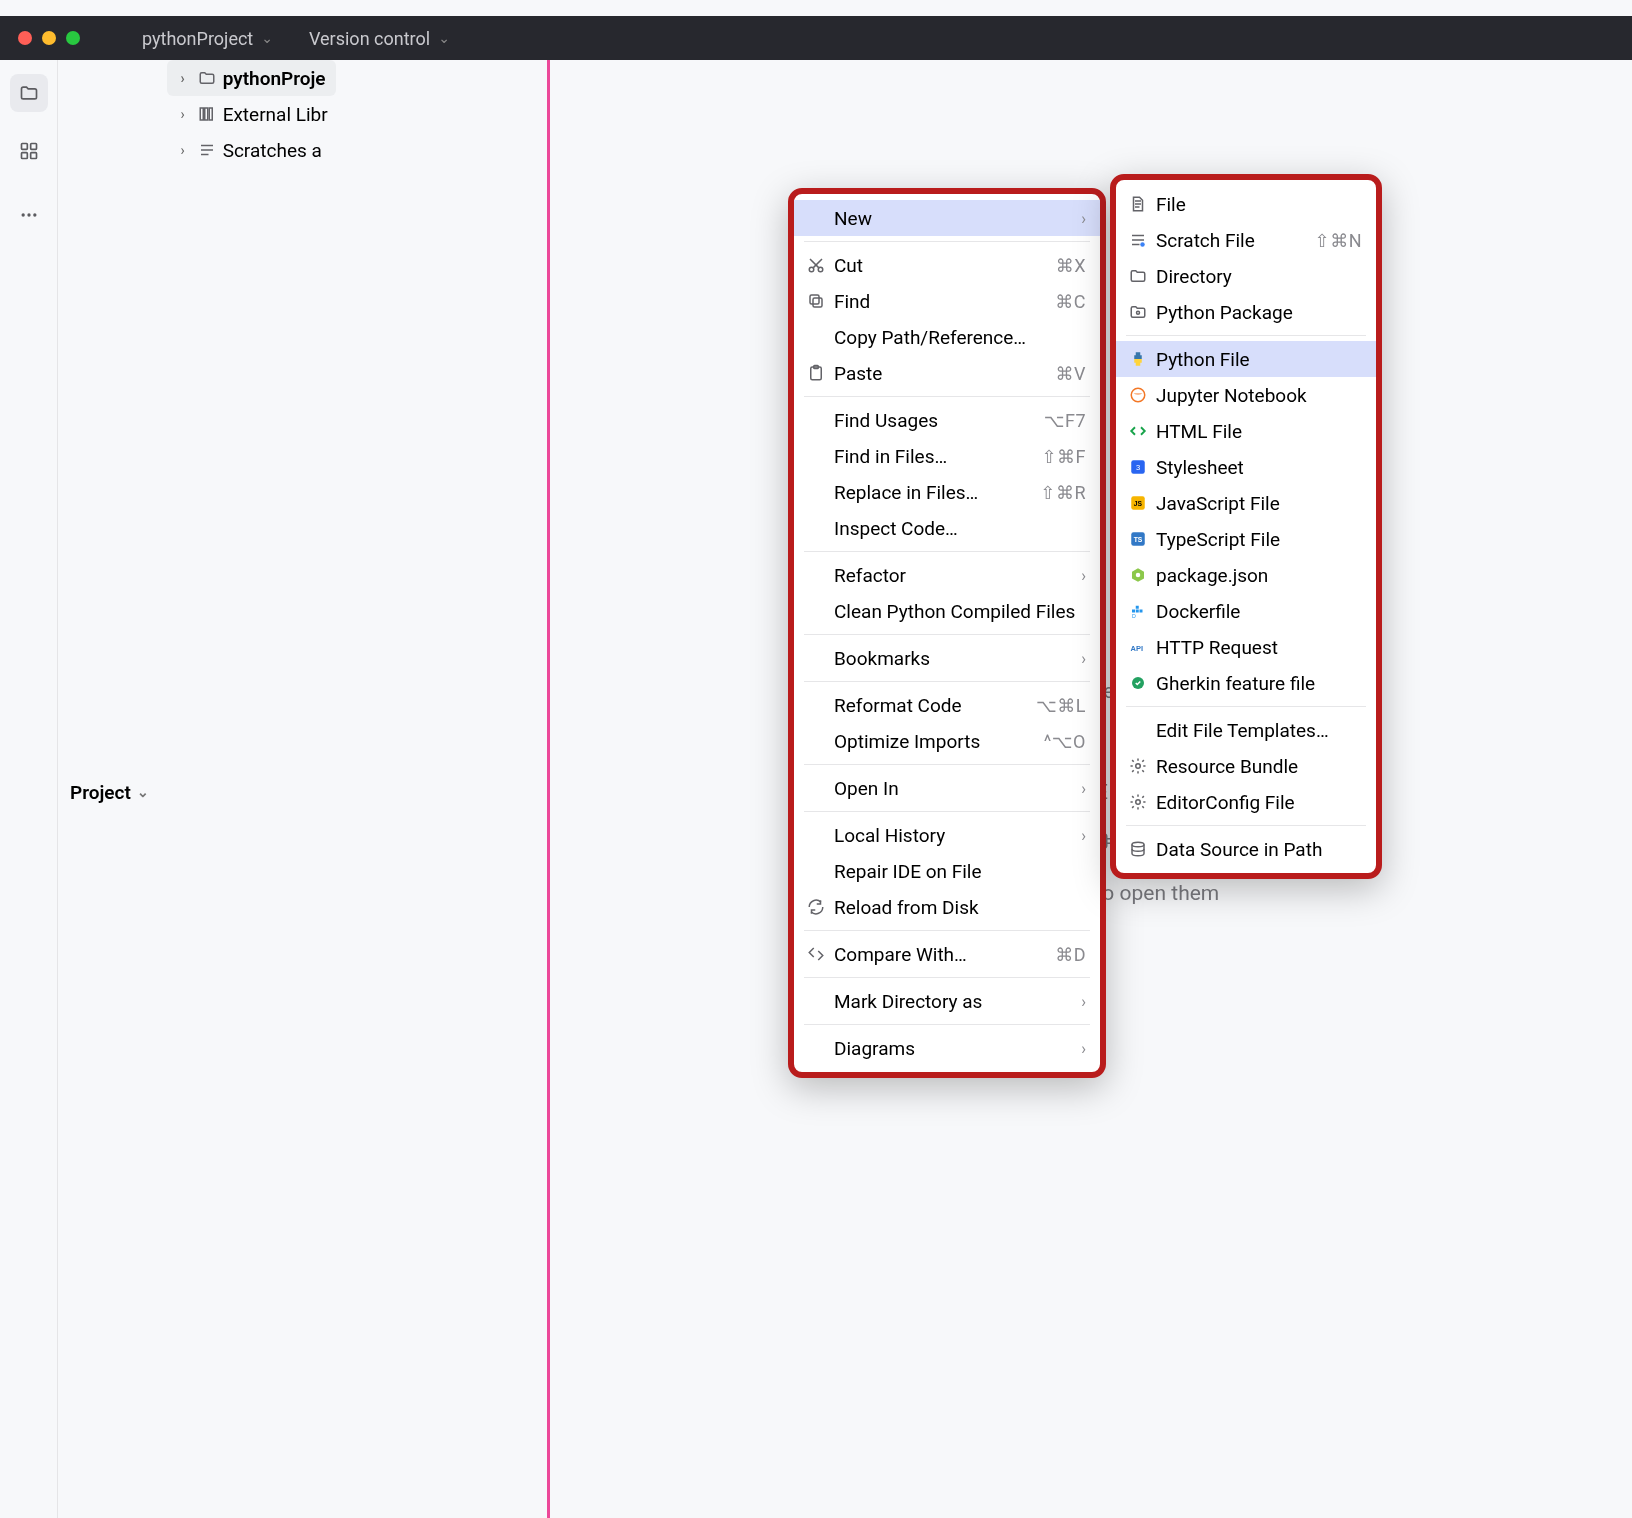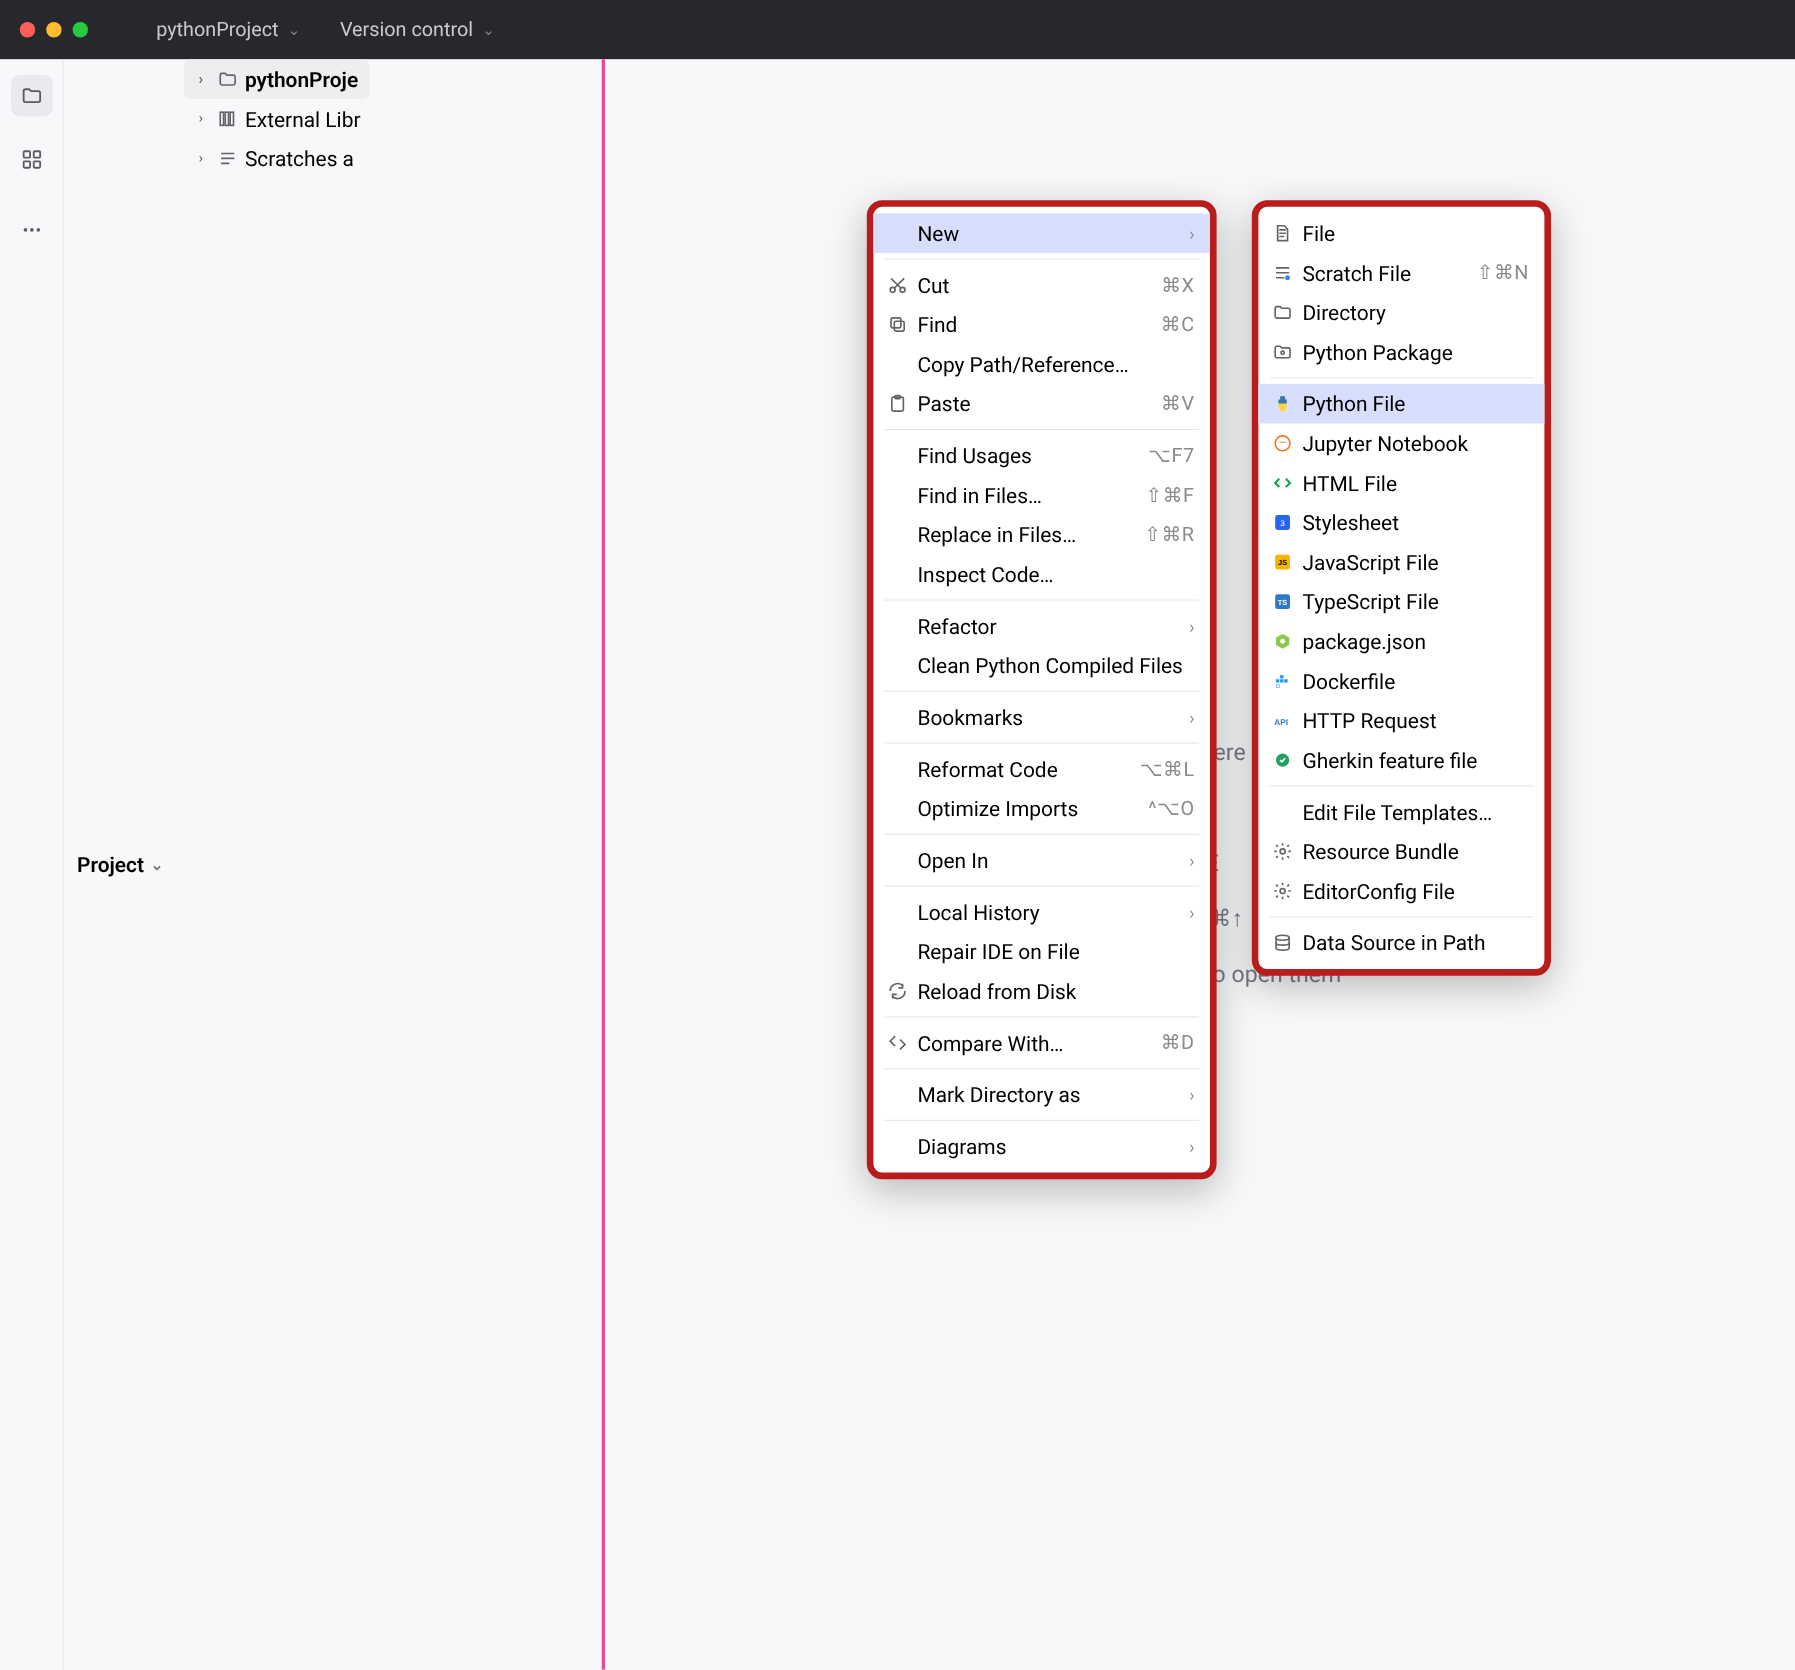"pythonProject" .titlebar { height: 54px -> 44px; margin-top: none -> 16px }
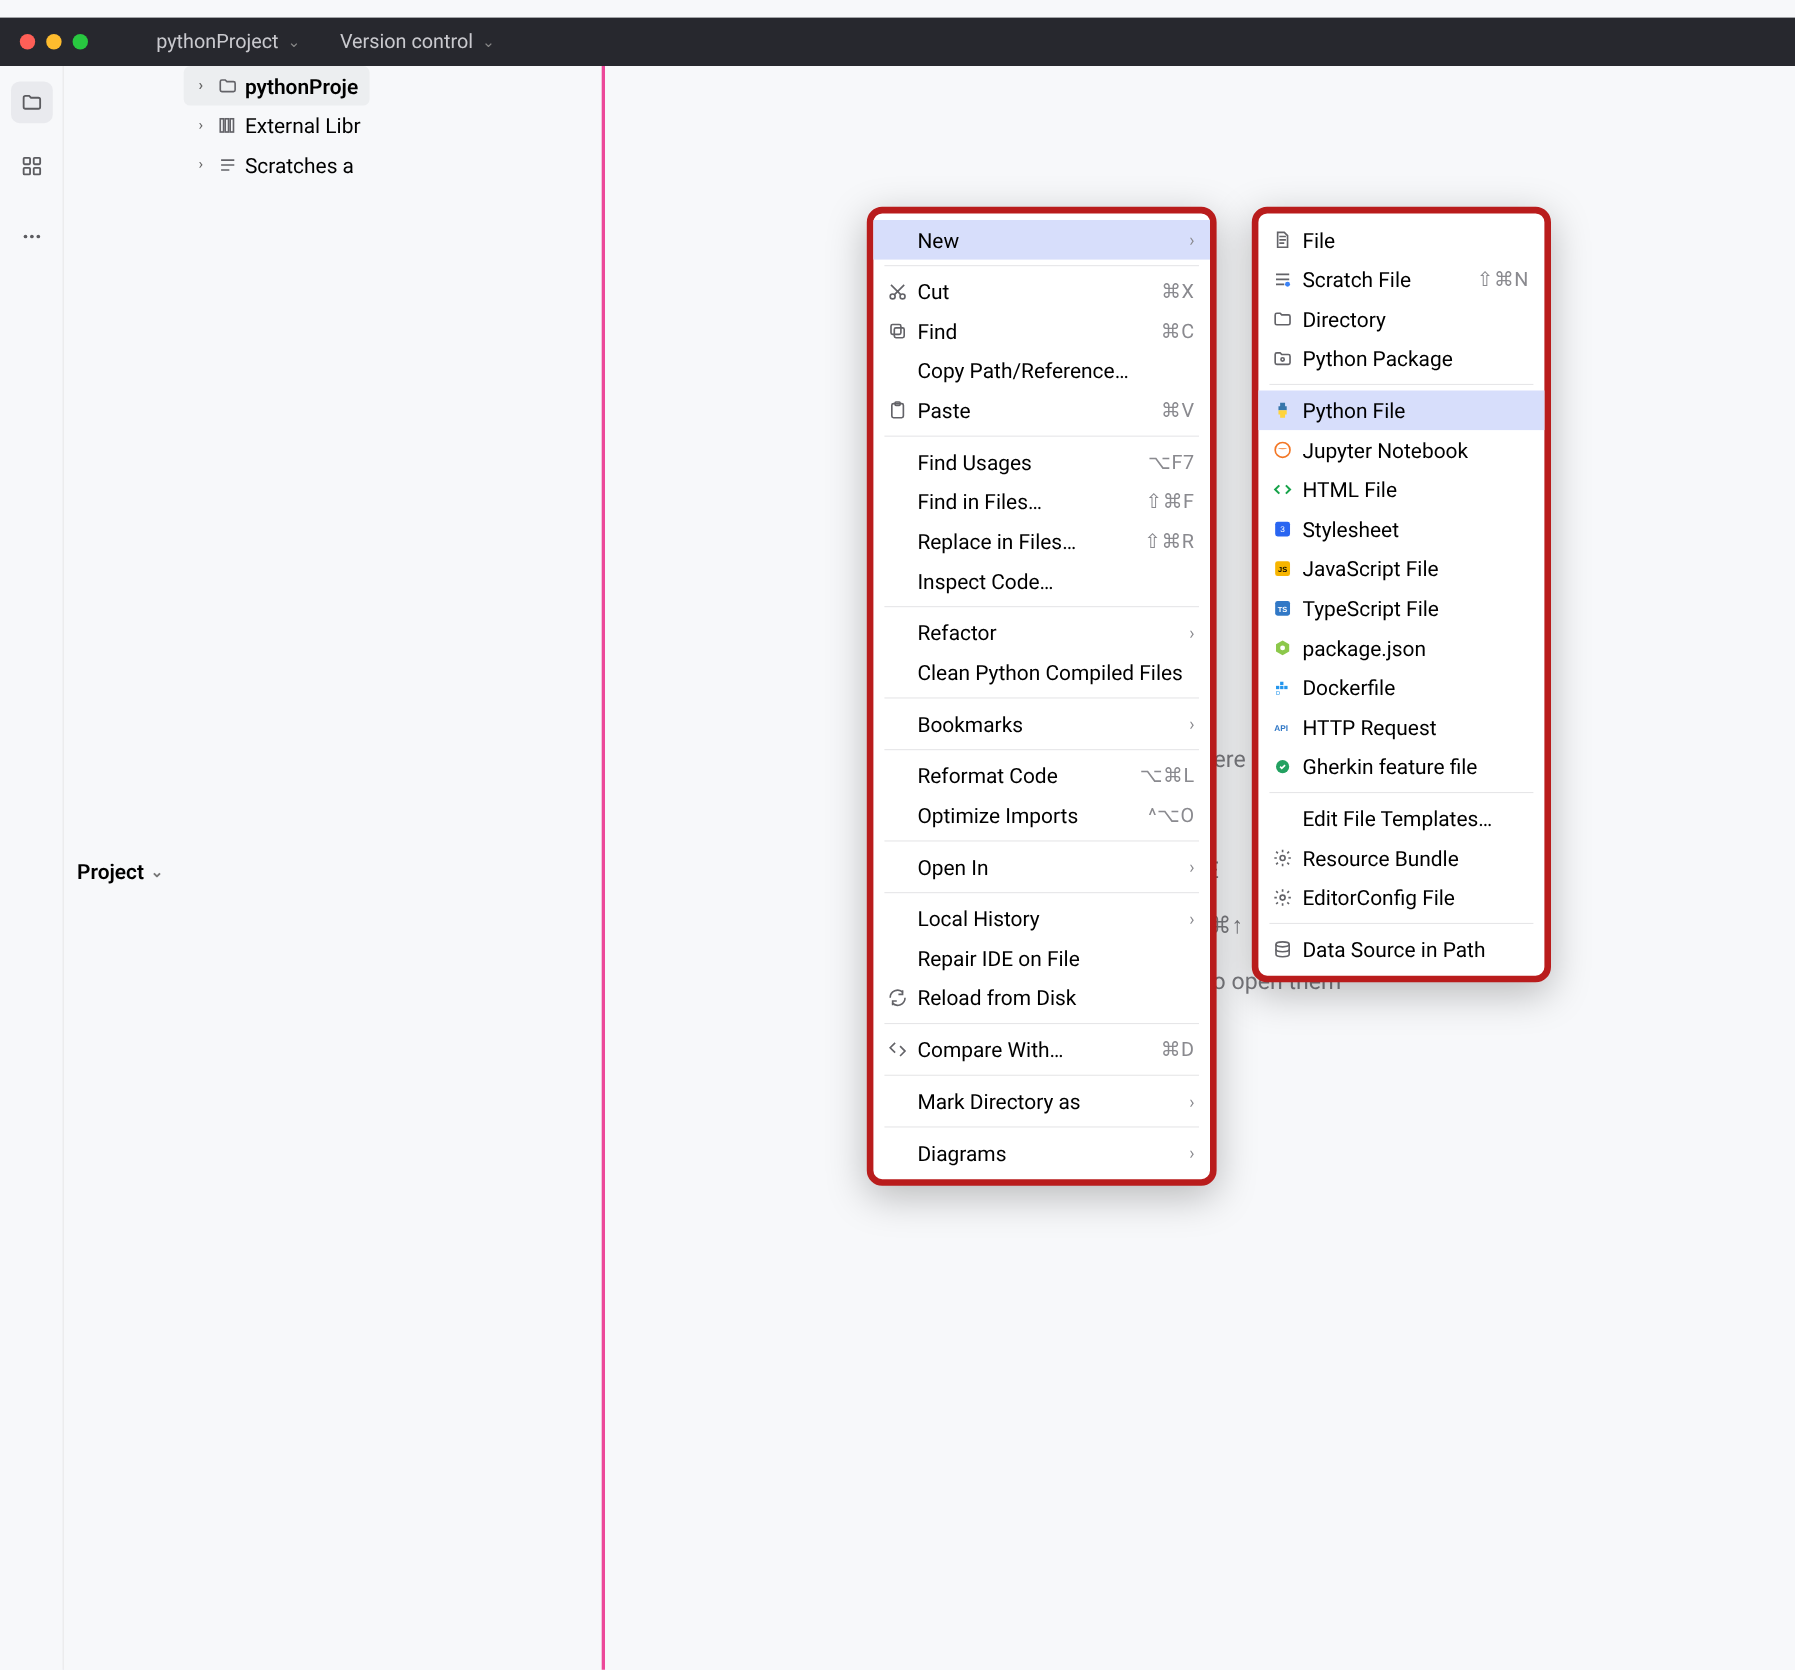"File" .ctx-menu.sub-ctx { margin-left: 28px -> none; top: 128px -> 114px }
